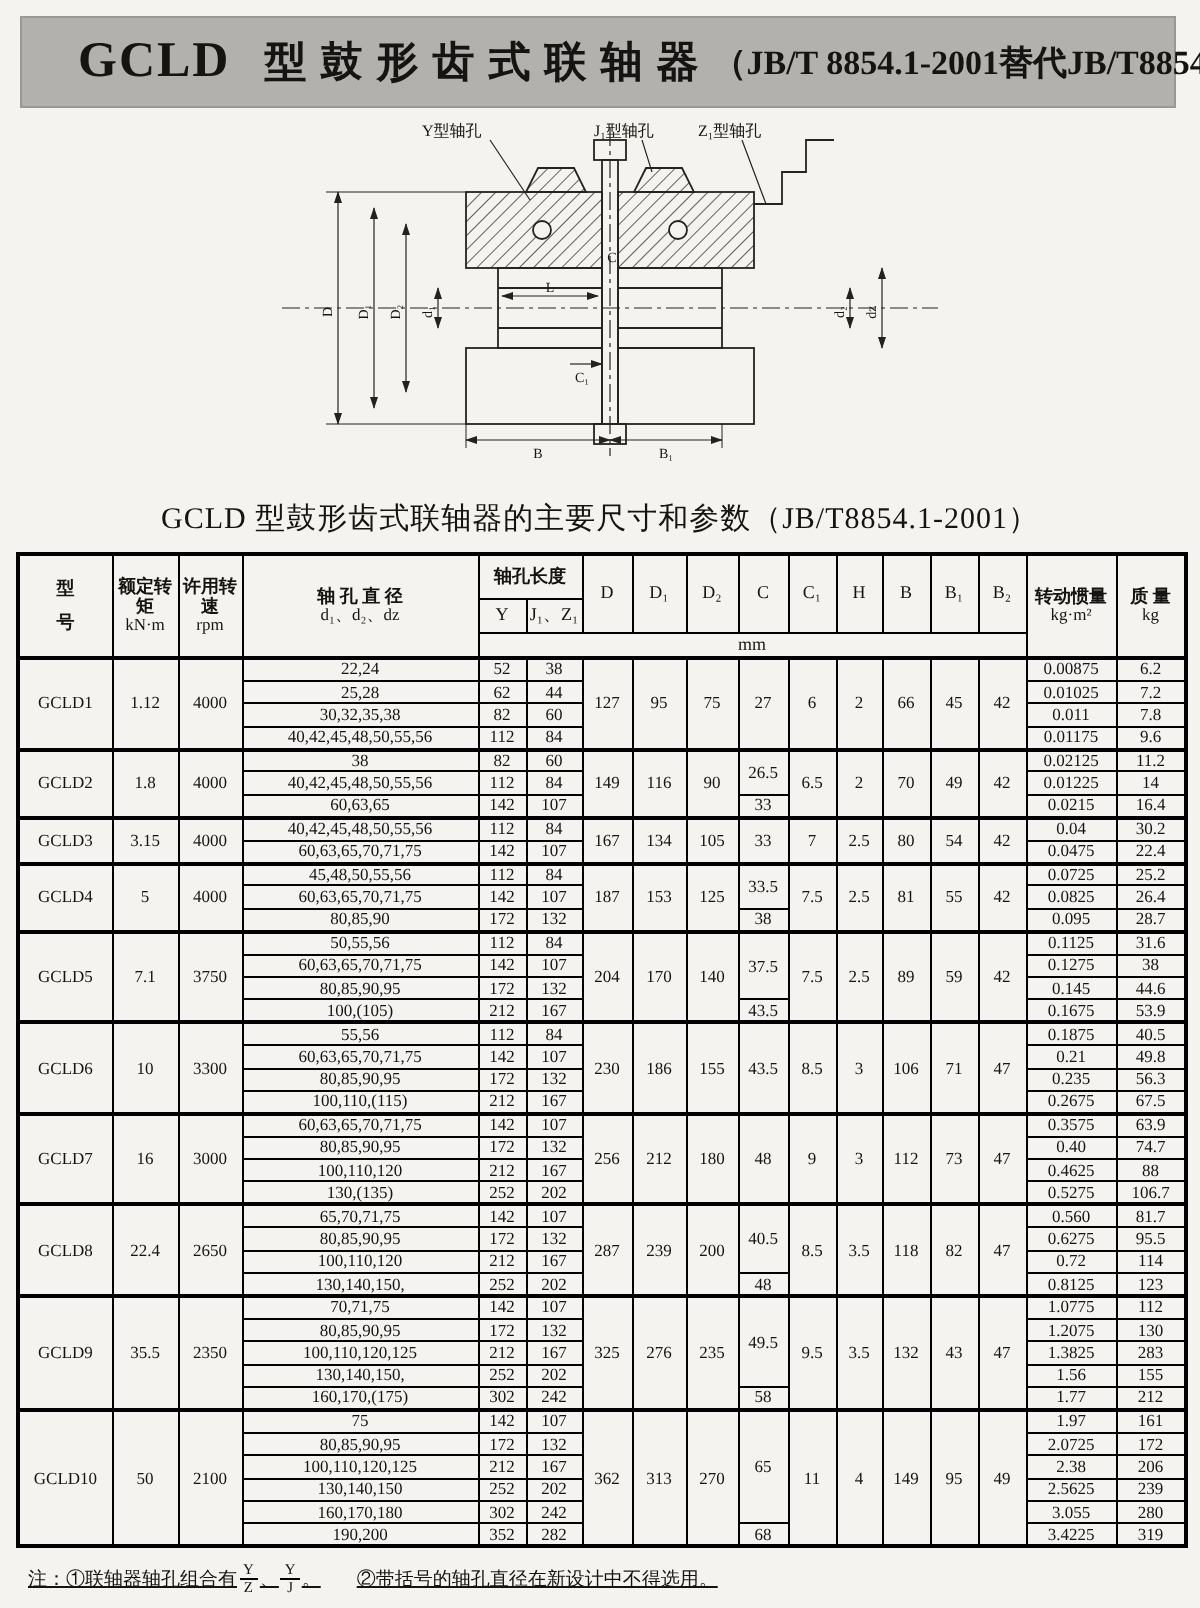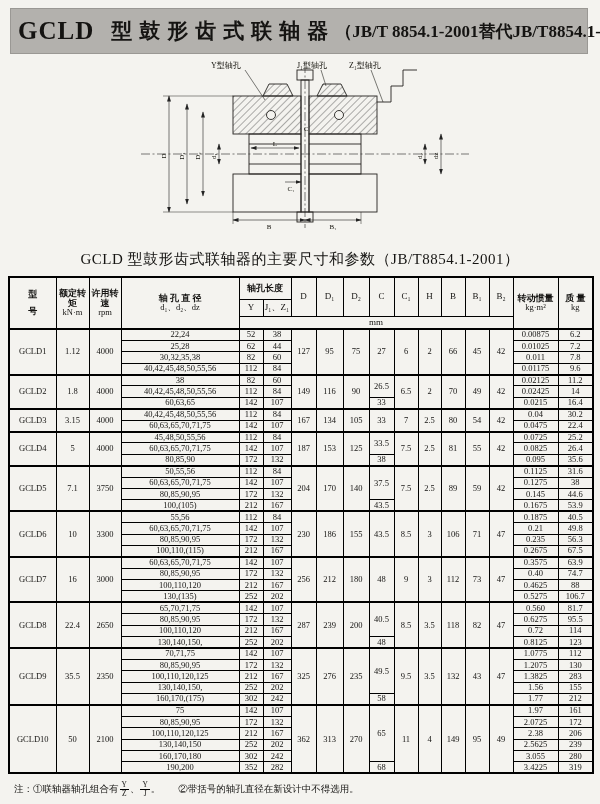"GCLD" .header-bar { padding-left: 7px -> 28px }
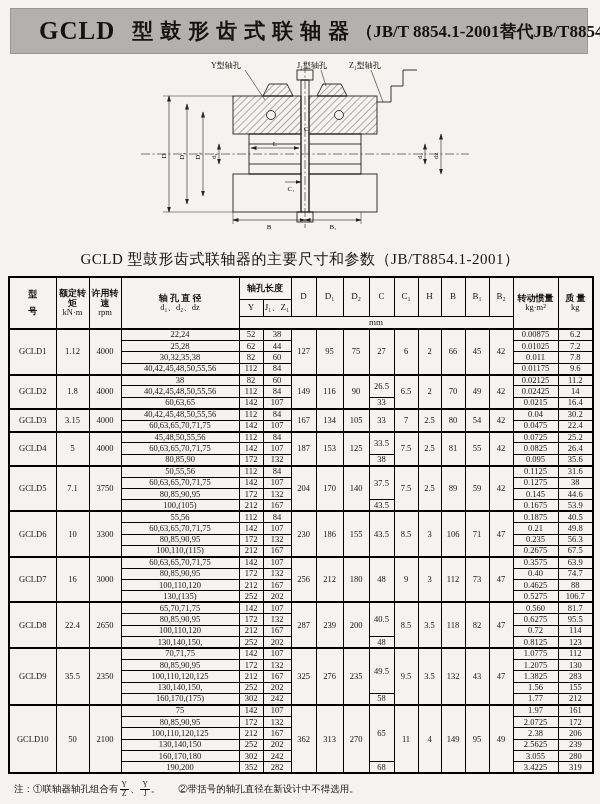"0.02425" td { text: 0.02425 -> 0.01225 }
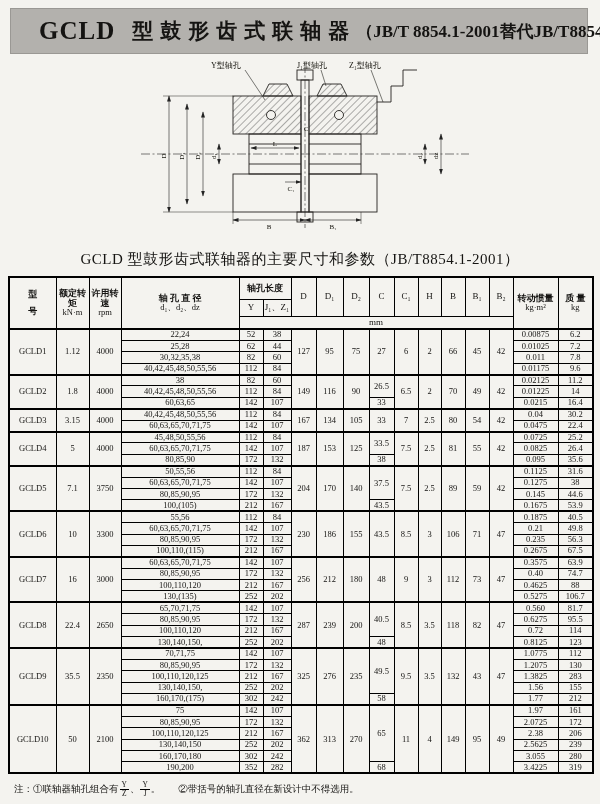"35.6" td { text: 35.6 -> 28.7 }
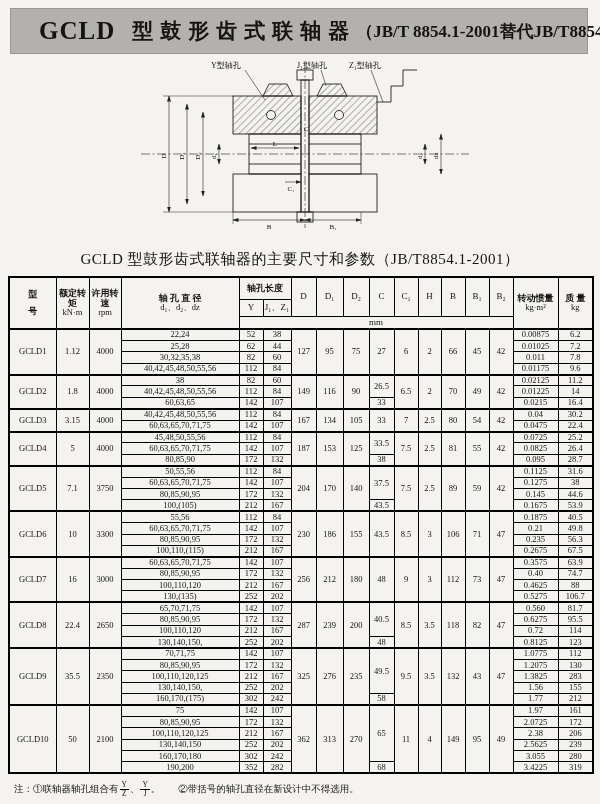"注：①联轴器轴孔组合有" .note { text-decoration: none -> underline }
